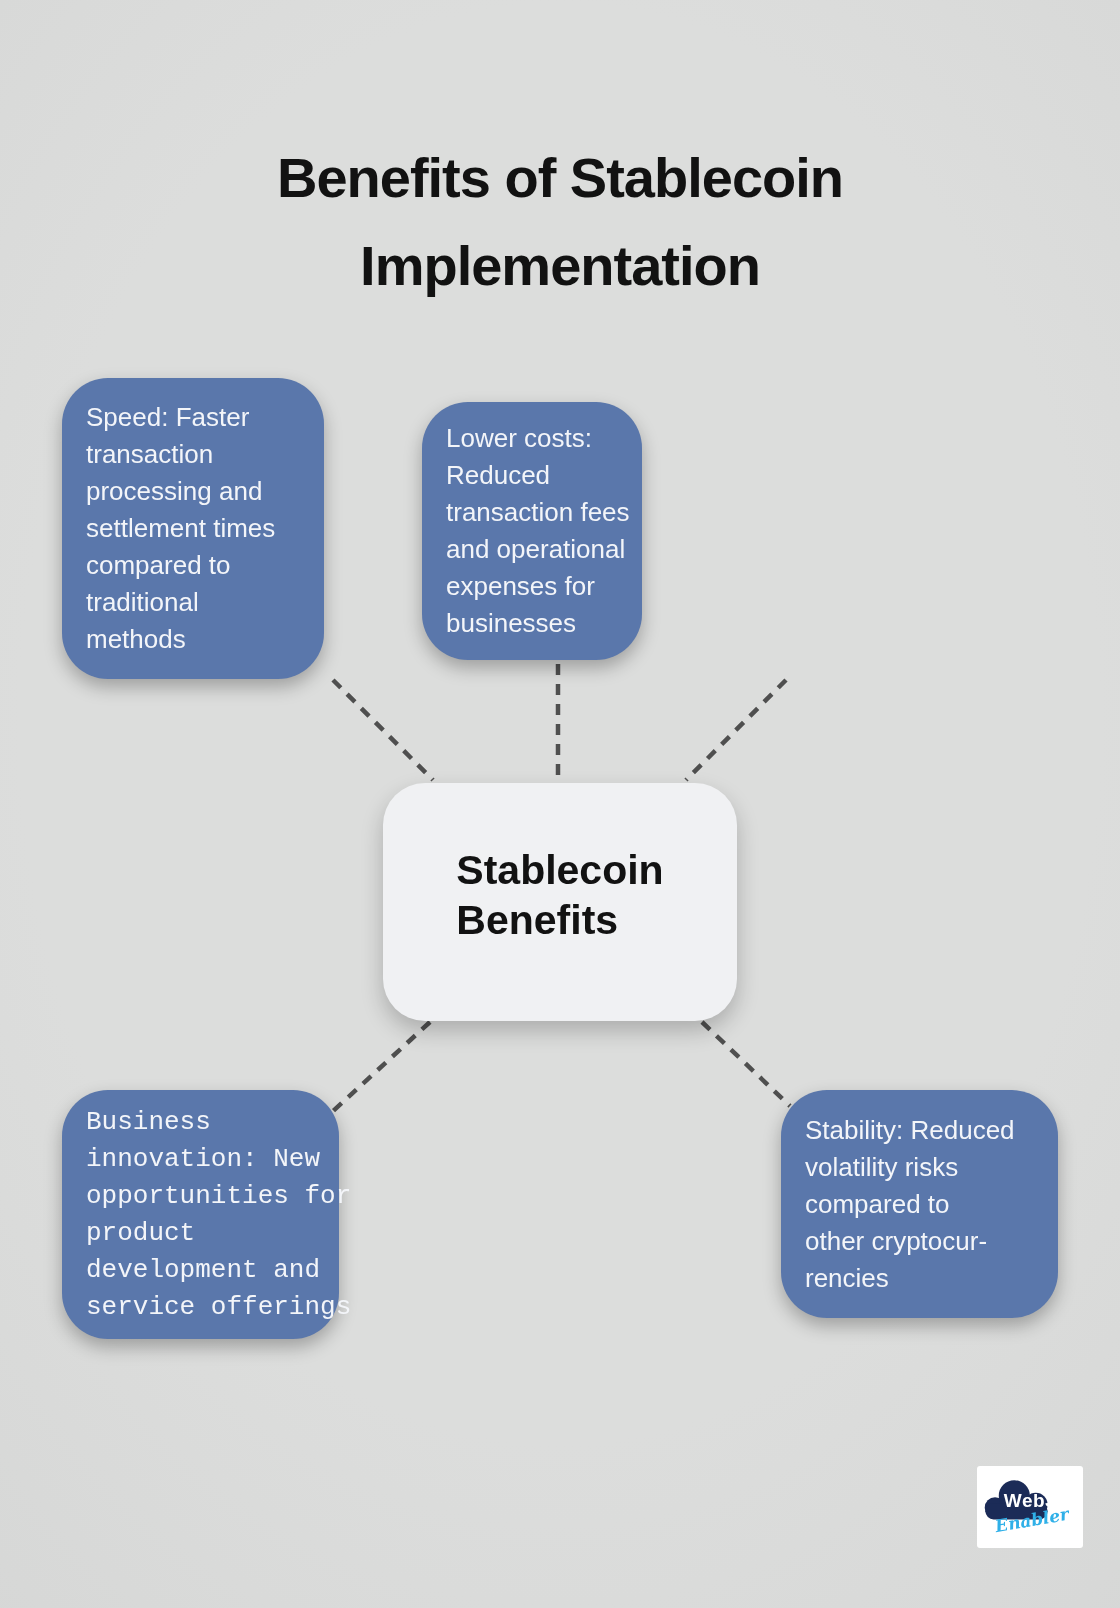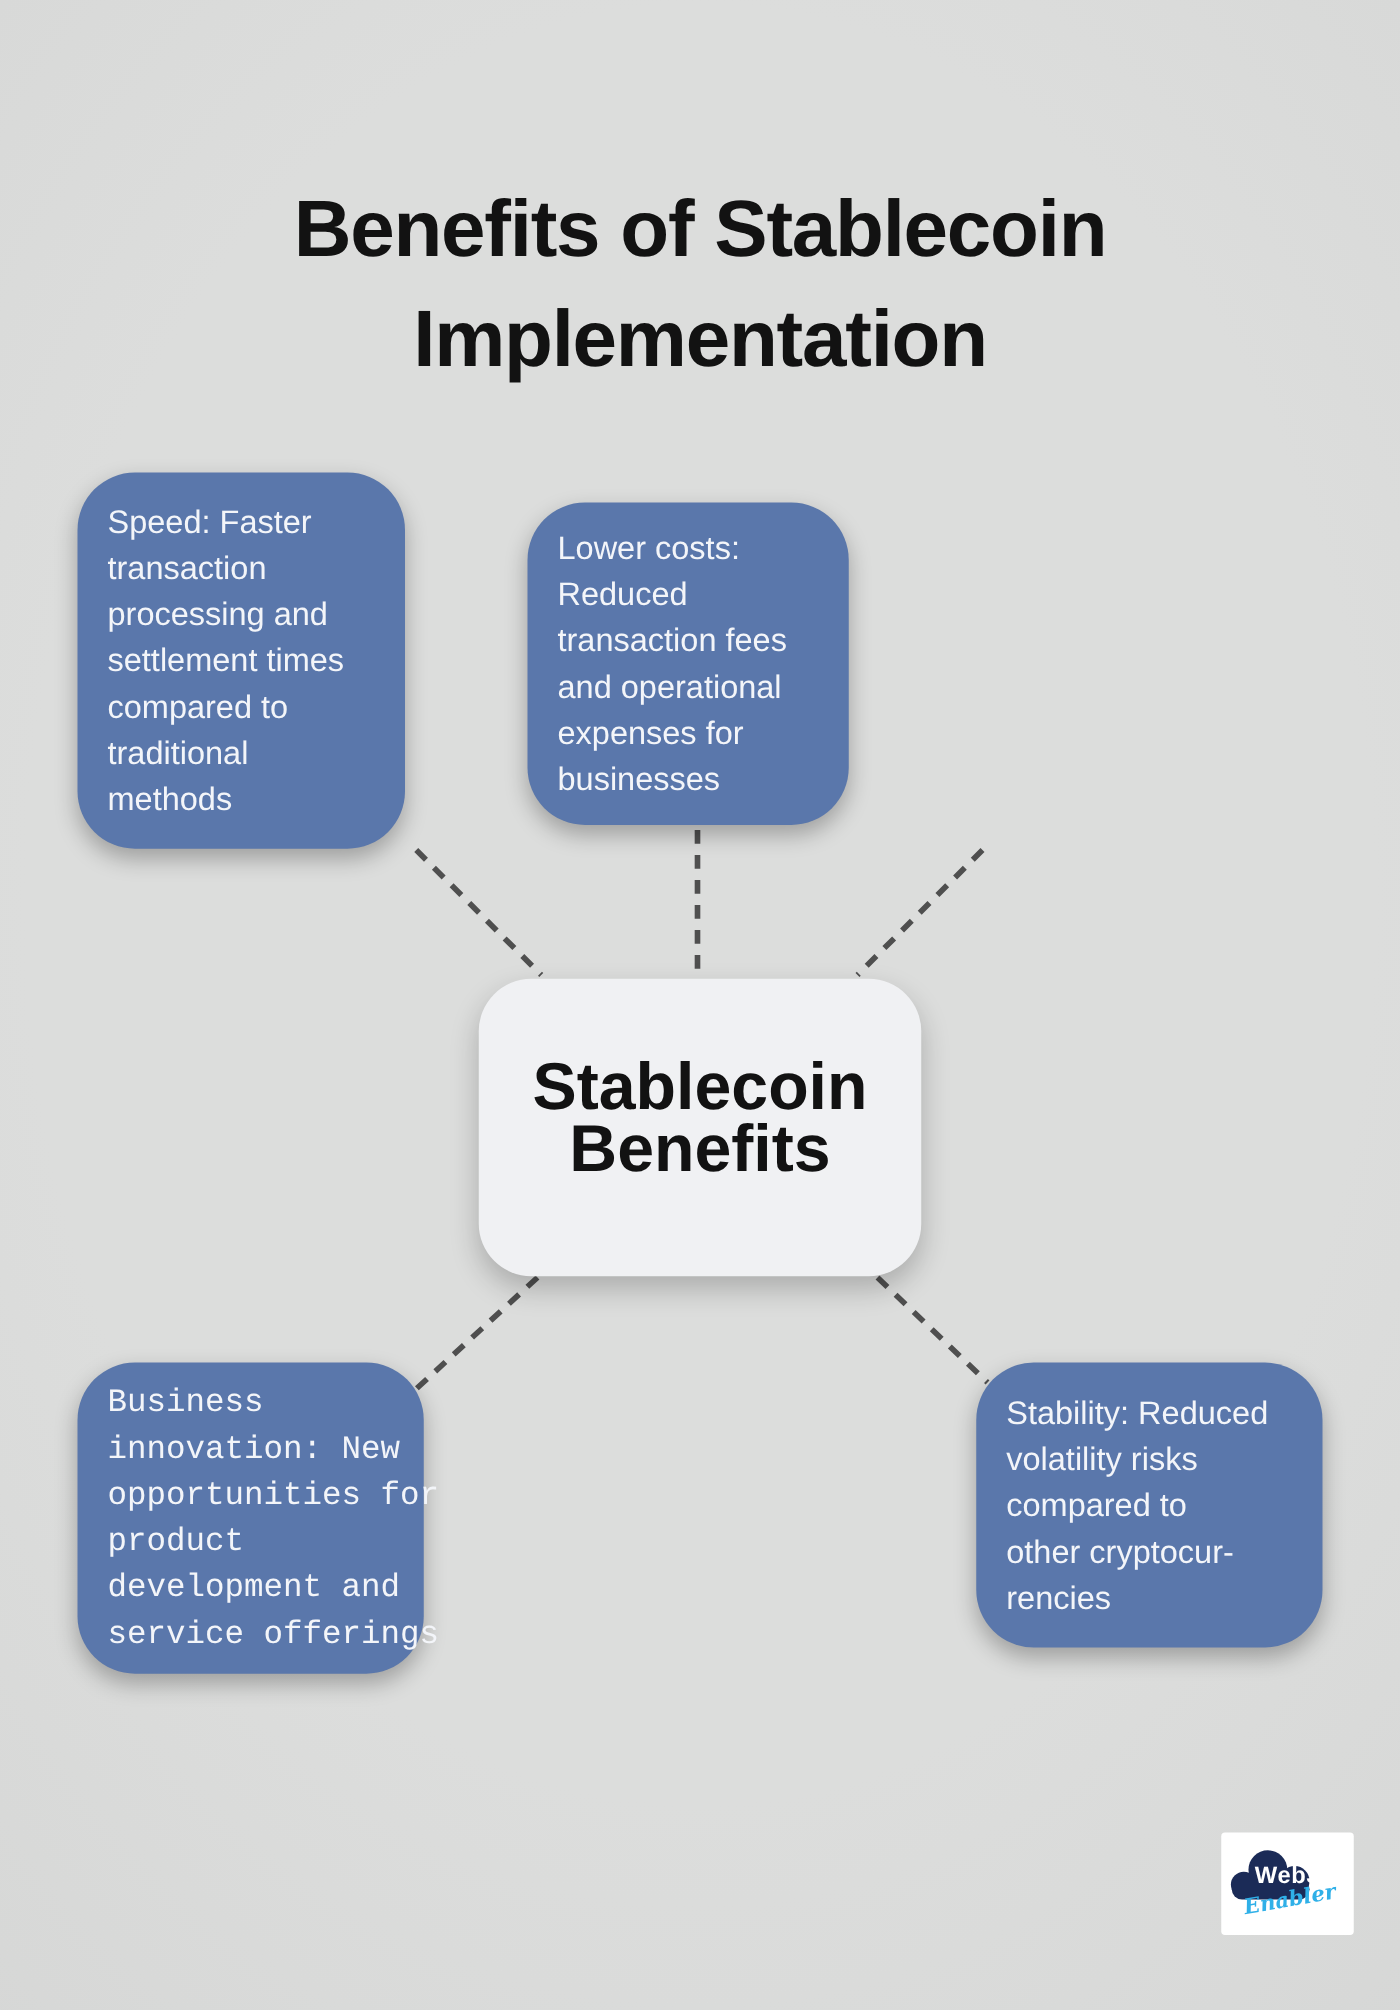"Benefits of Stablecoin" .title { font-size: 64px -> 56px }
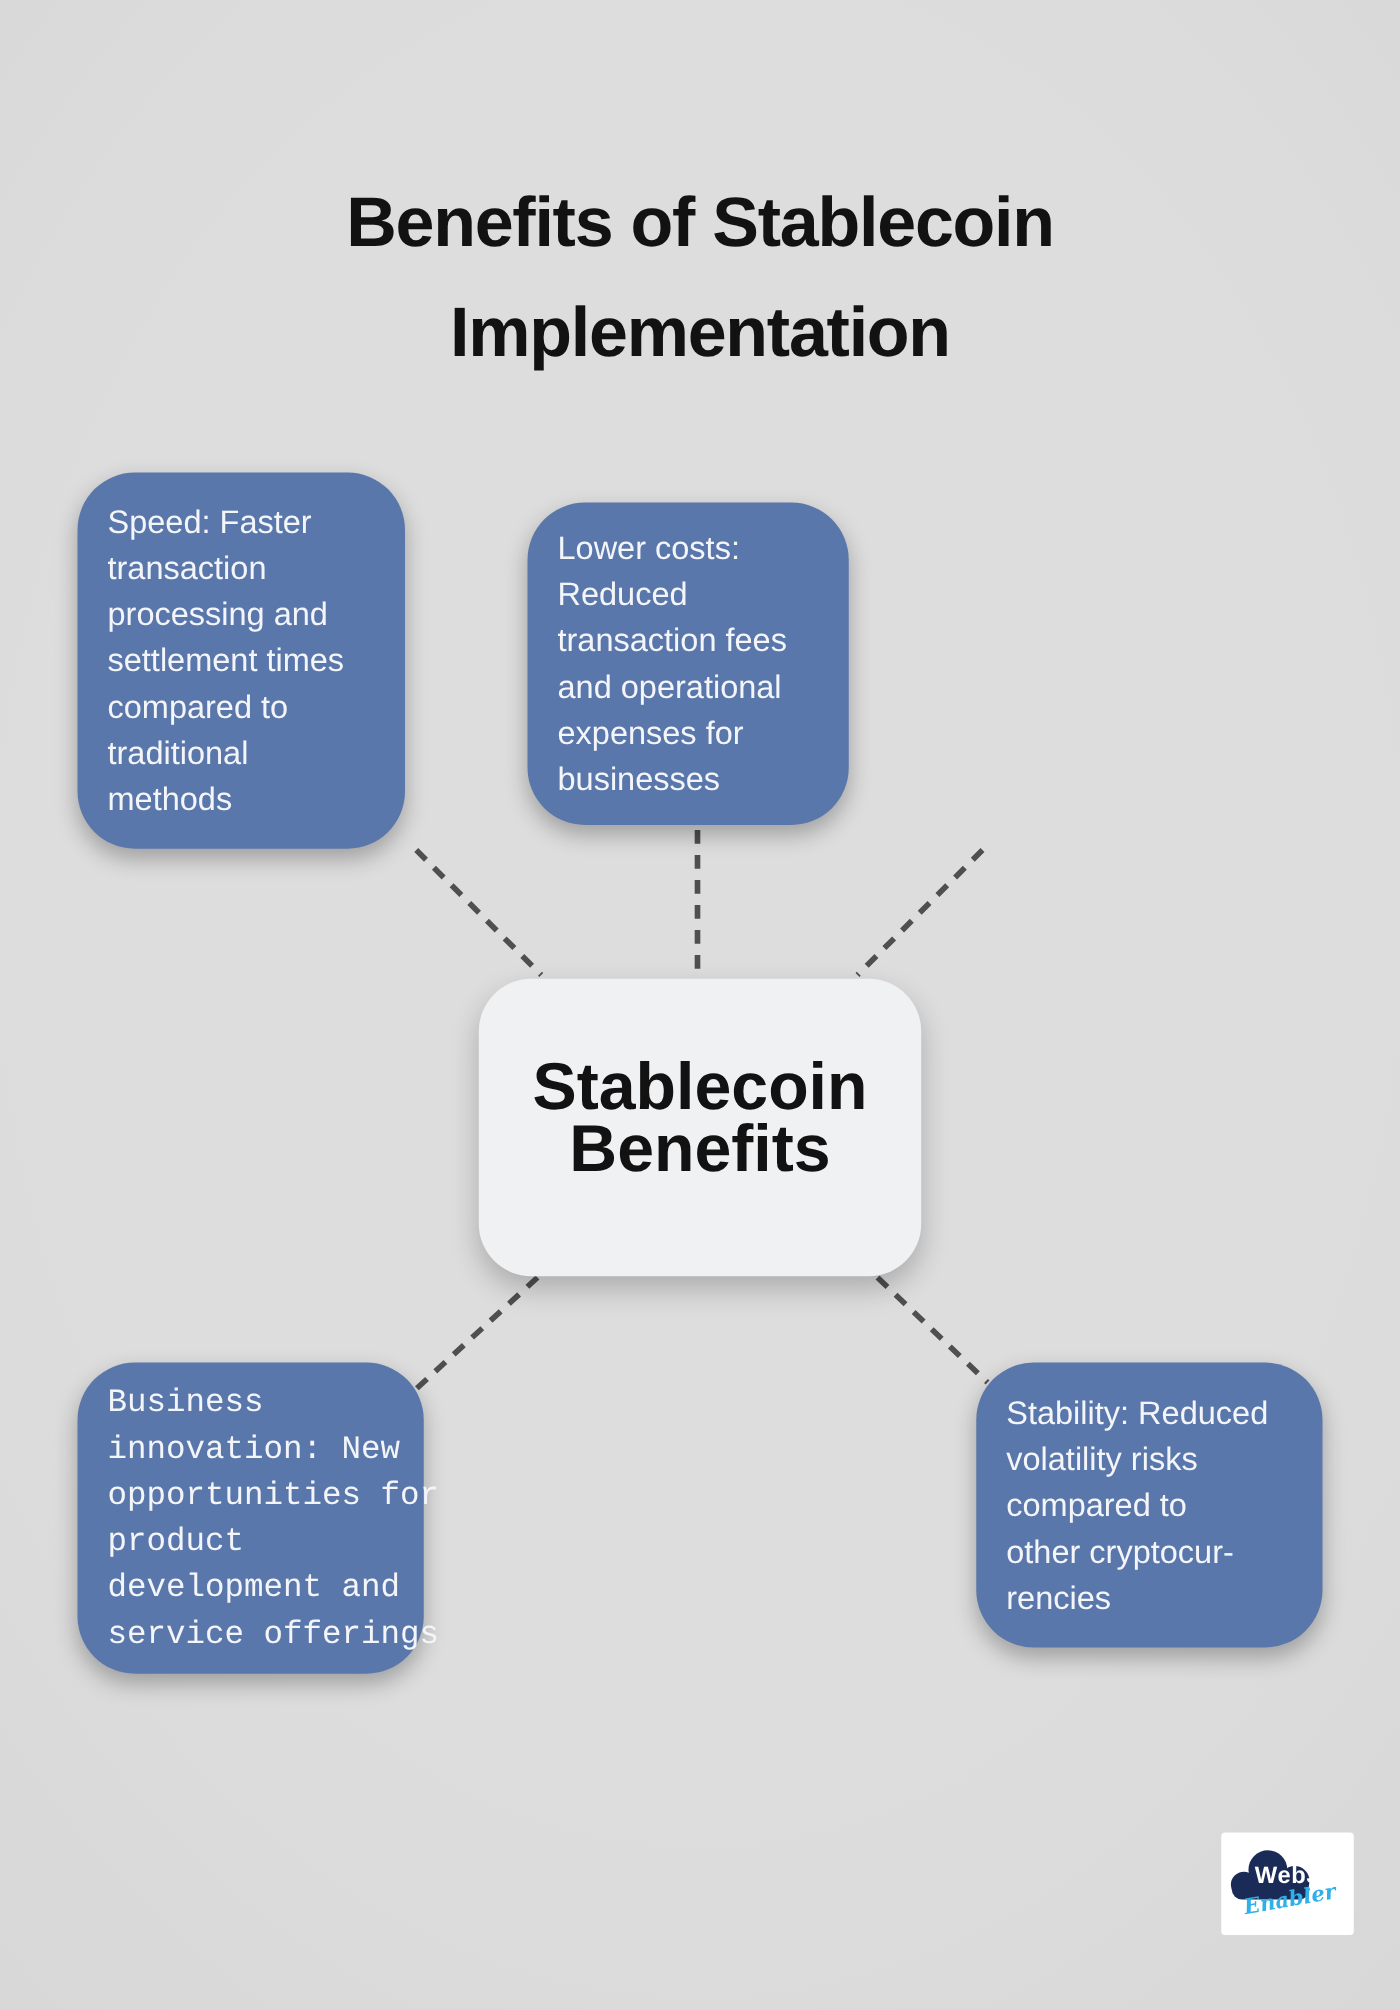"Lower costs:" .node-lower-costs { width: 257px -> 220px }
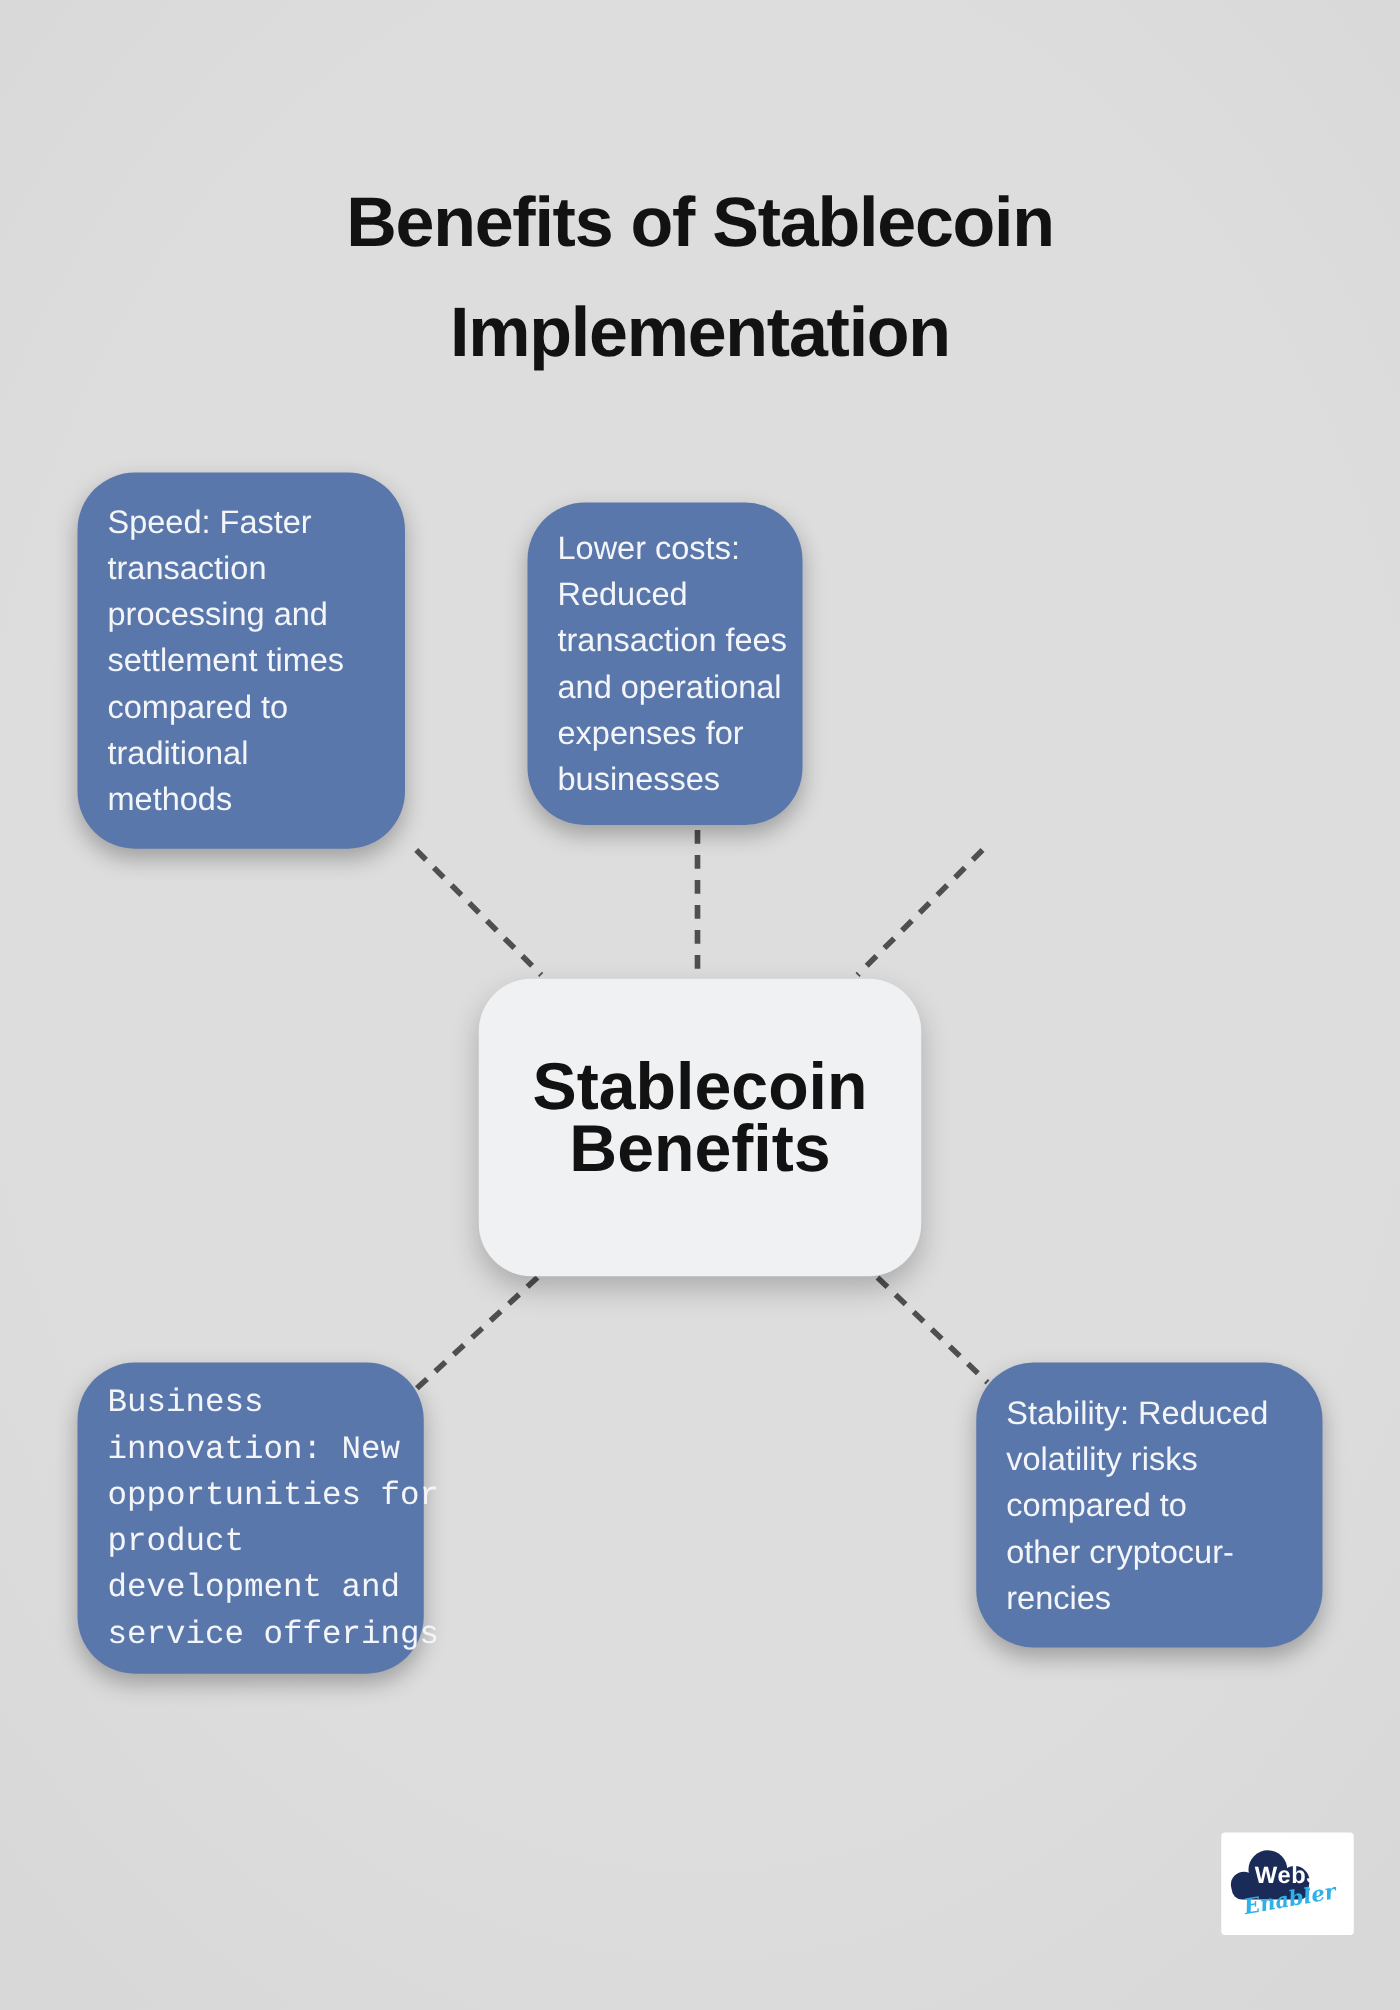"Stablecoin" .center-text { font-size: 53px -> 41px; text-align: center -> none }
